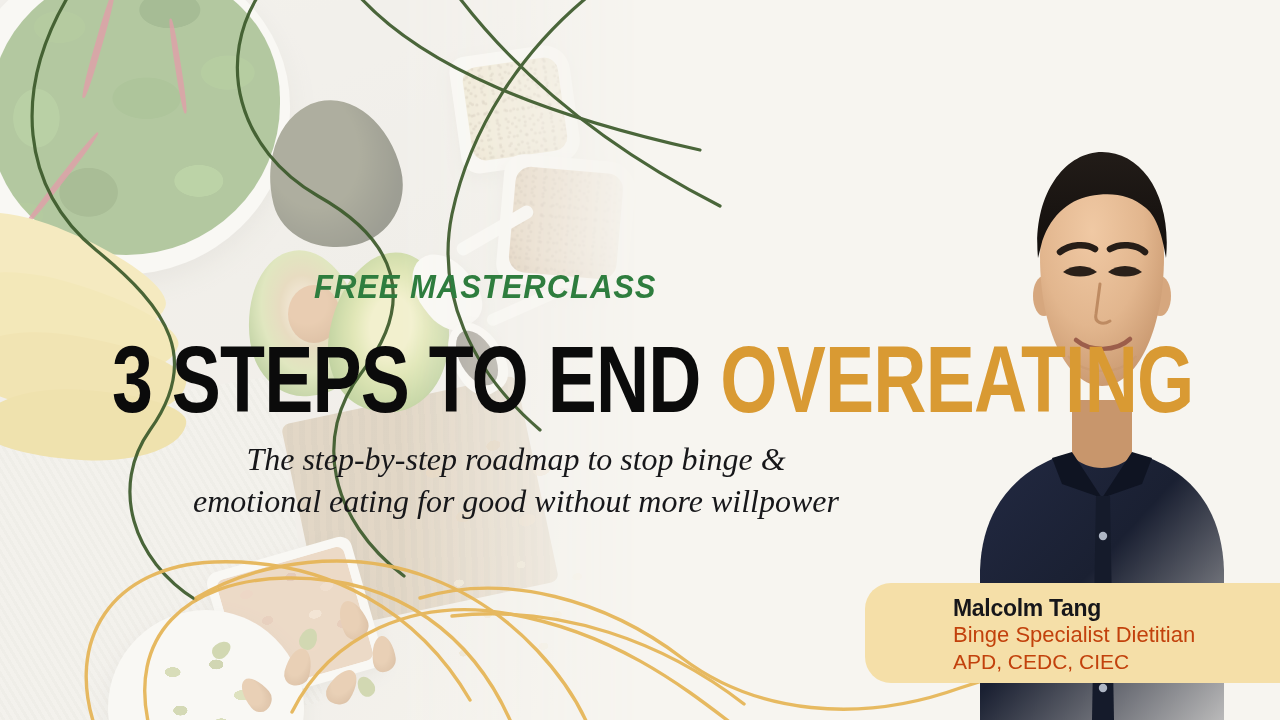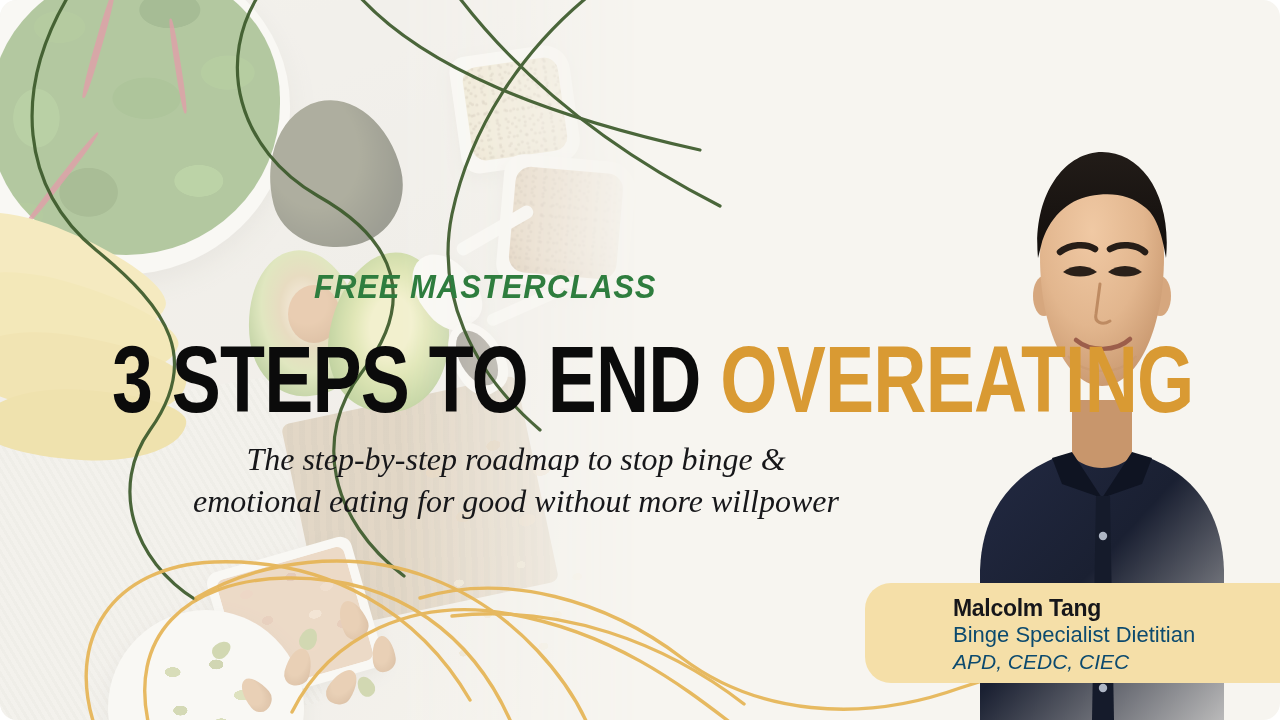"FREE MASTERCLASS" #stage { border-radius: 17px -> none }
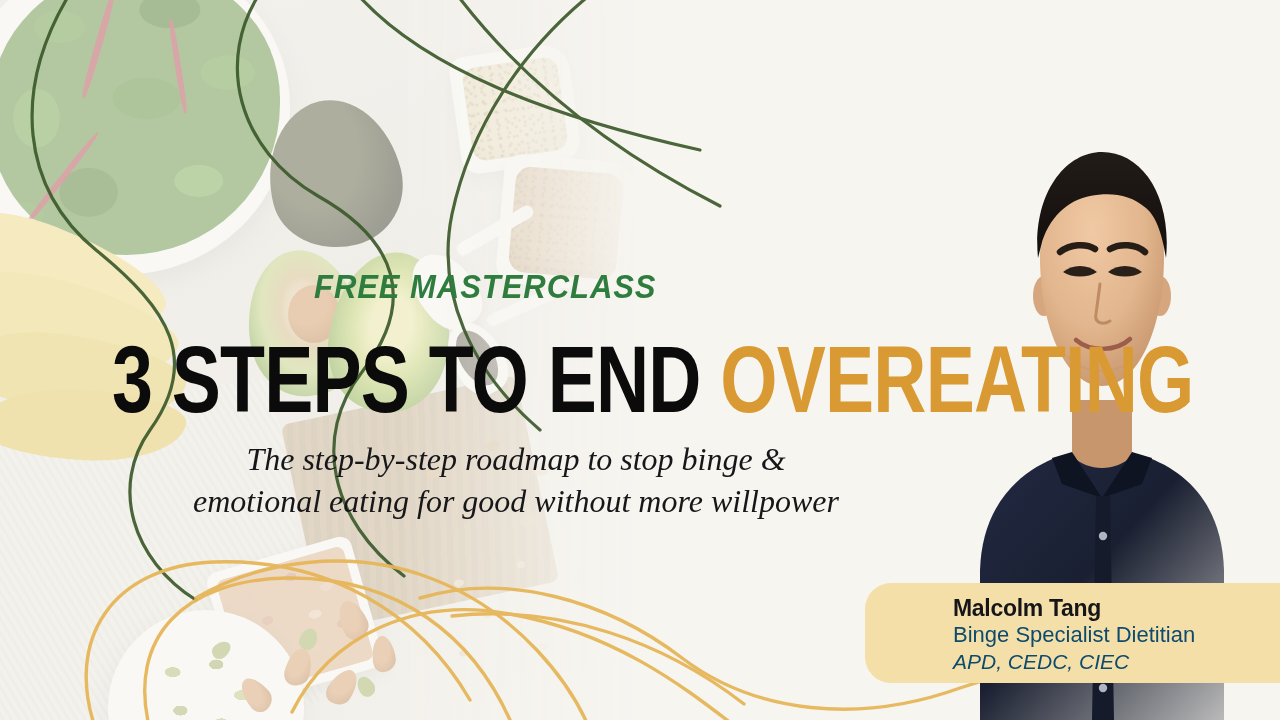"Binge Specialist Dietitian" .nc-role { color: #0c4a6e -> #c2410c }
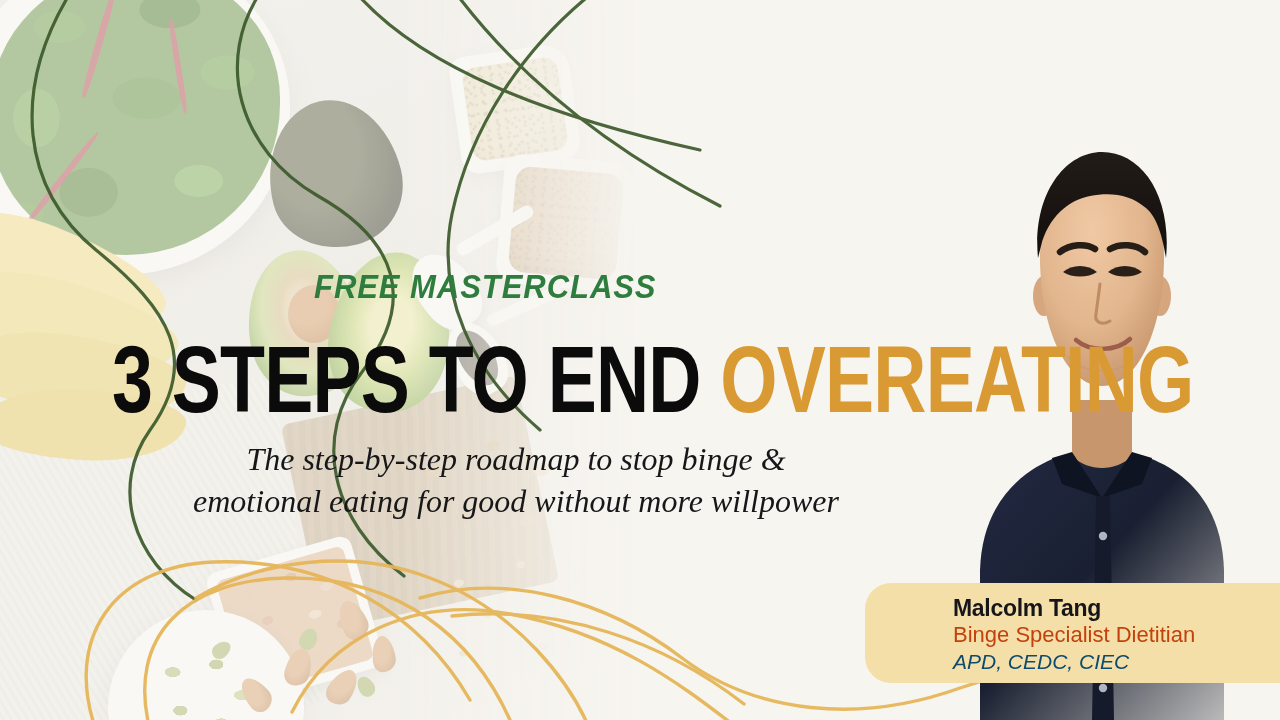"APD, CEDC, CIEC" .nc-creds { color: #0c4a6e -> #c2410c; font-style: italic -> none }
